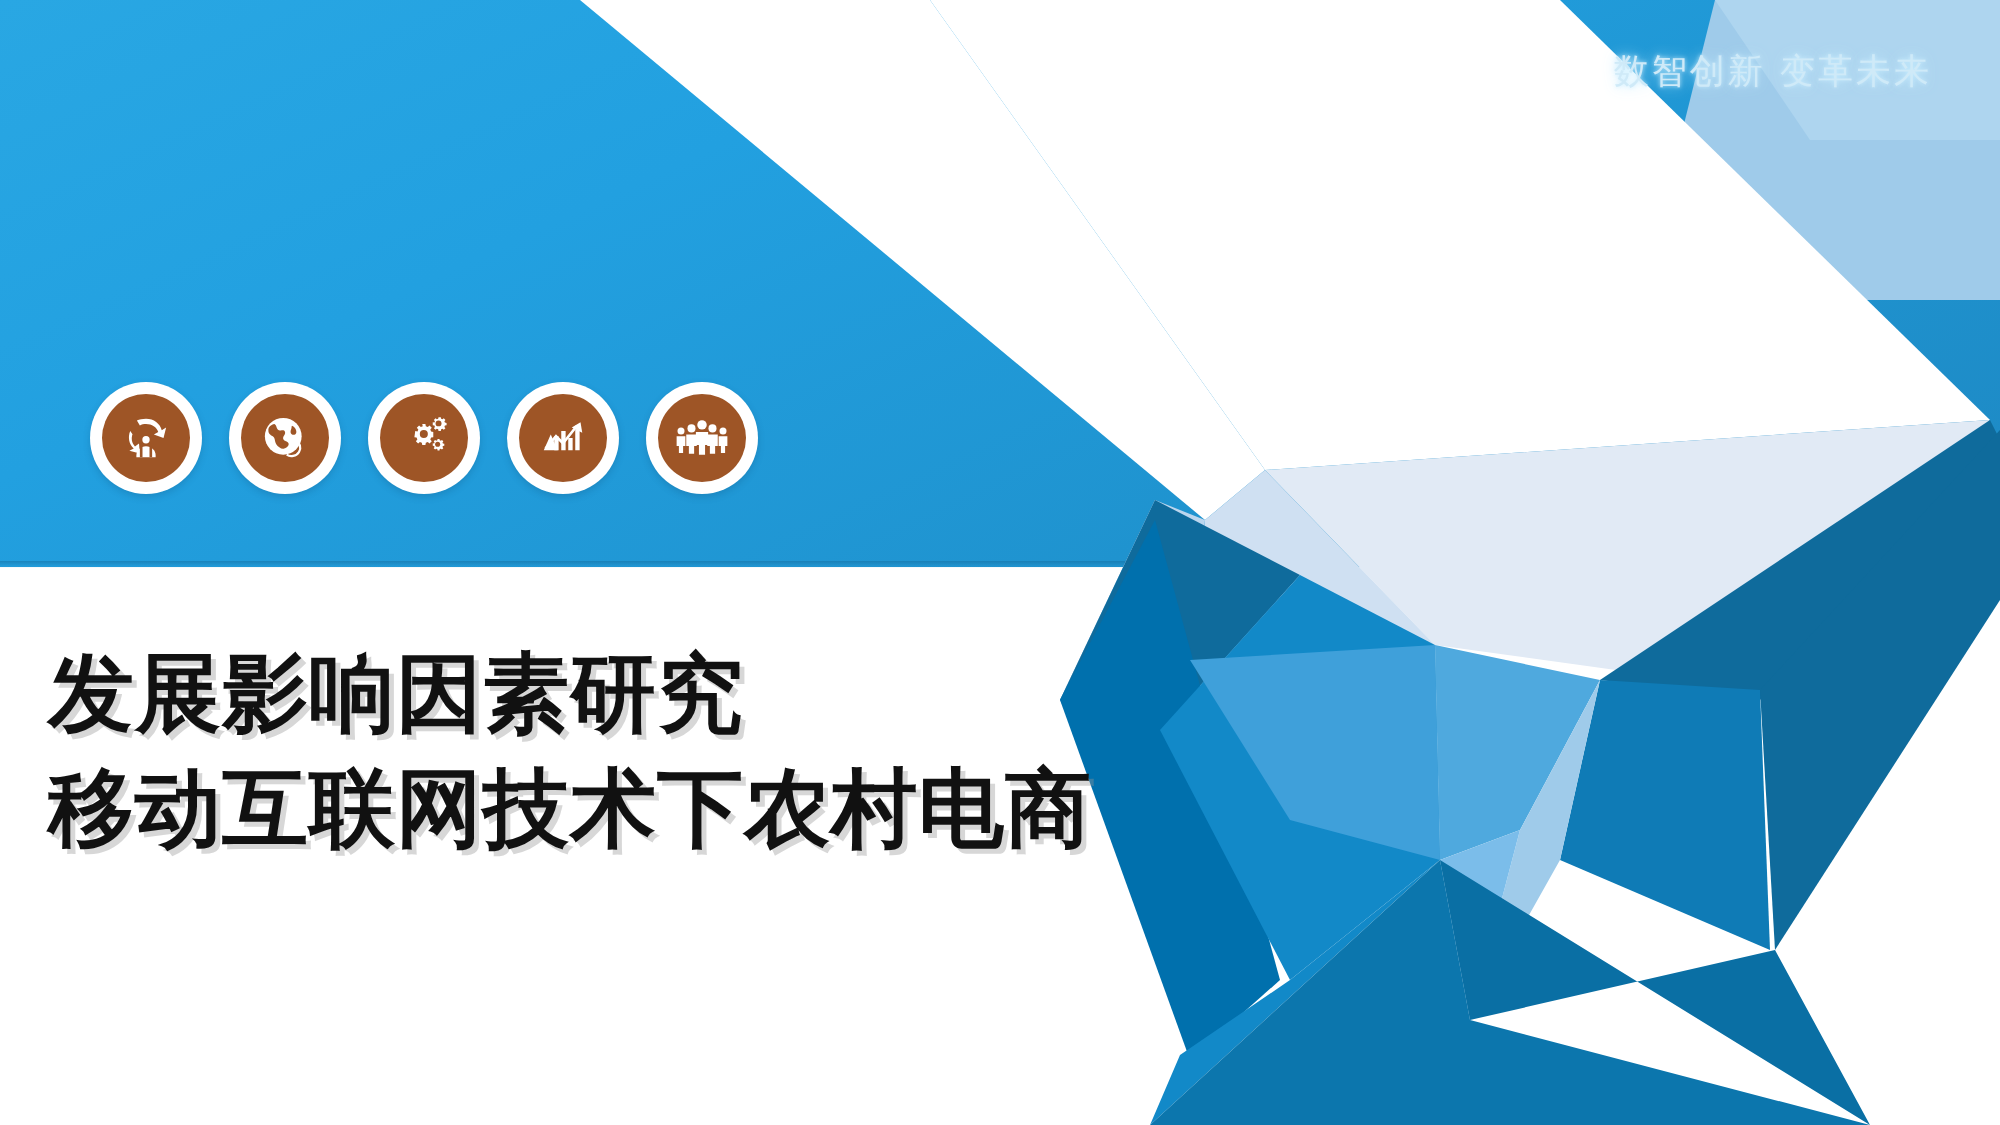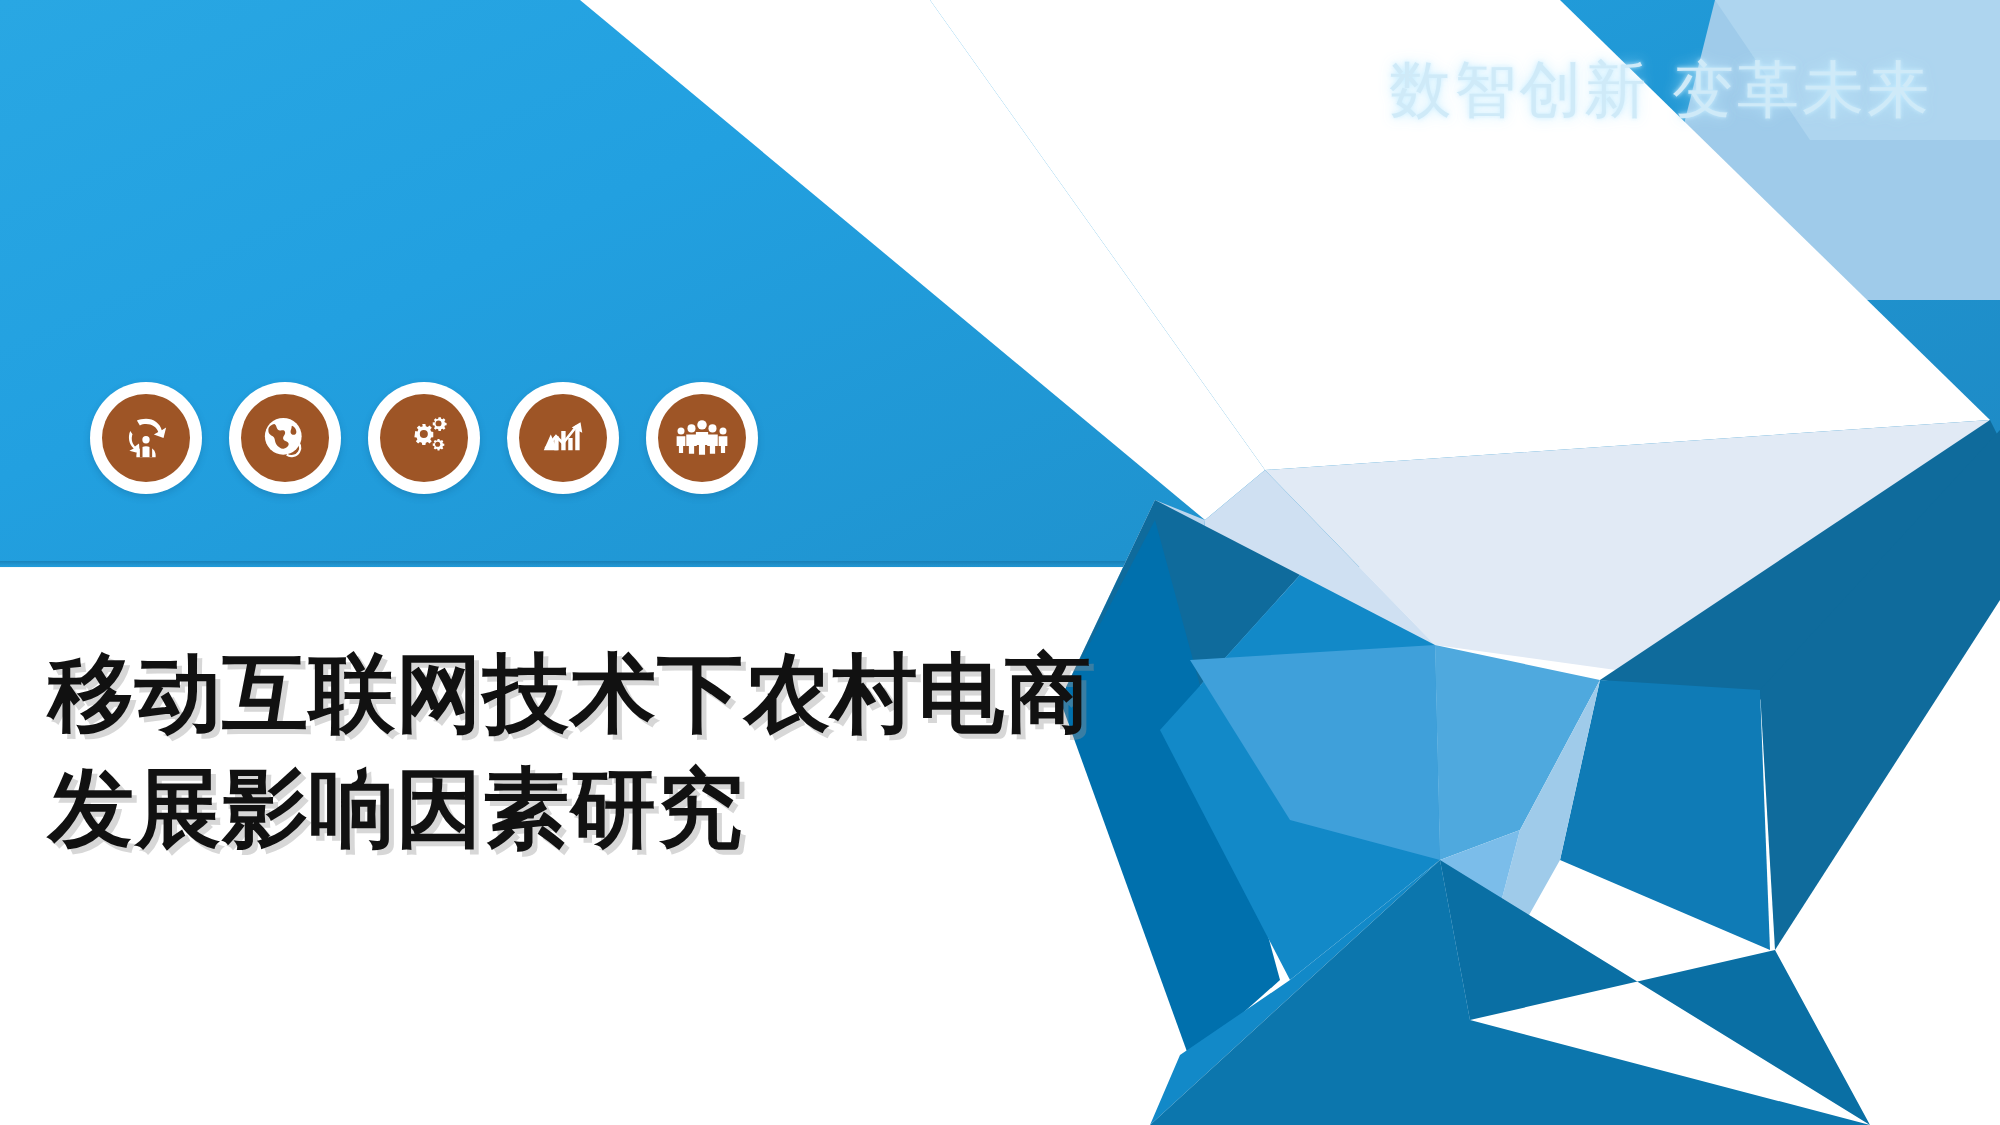"数智创新 变革未来" .tagline { font-size: 62px -> 35px }
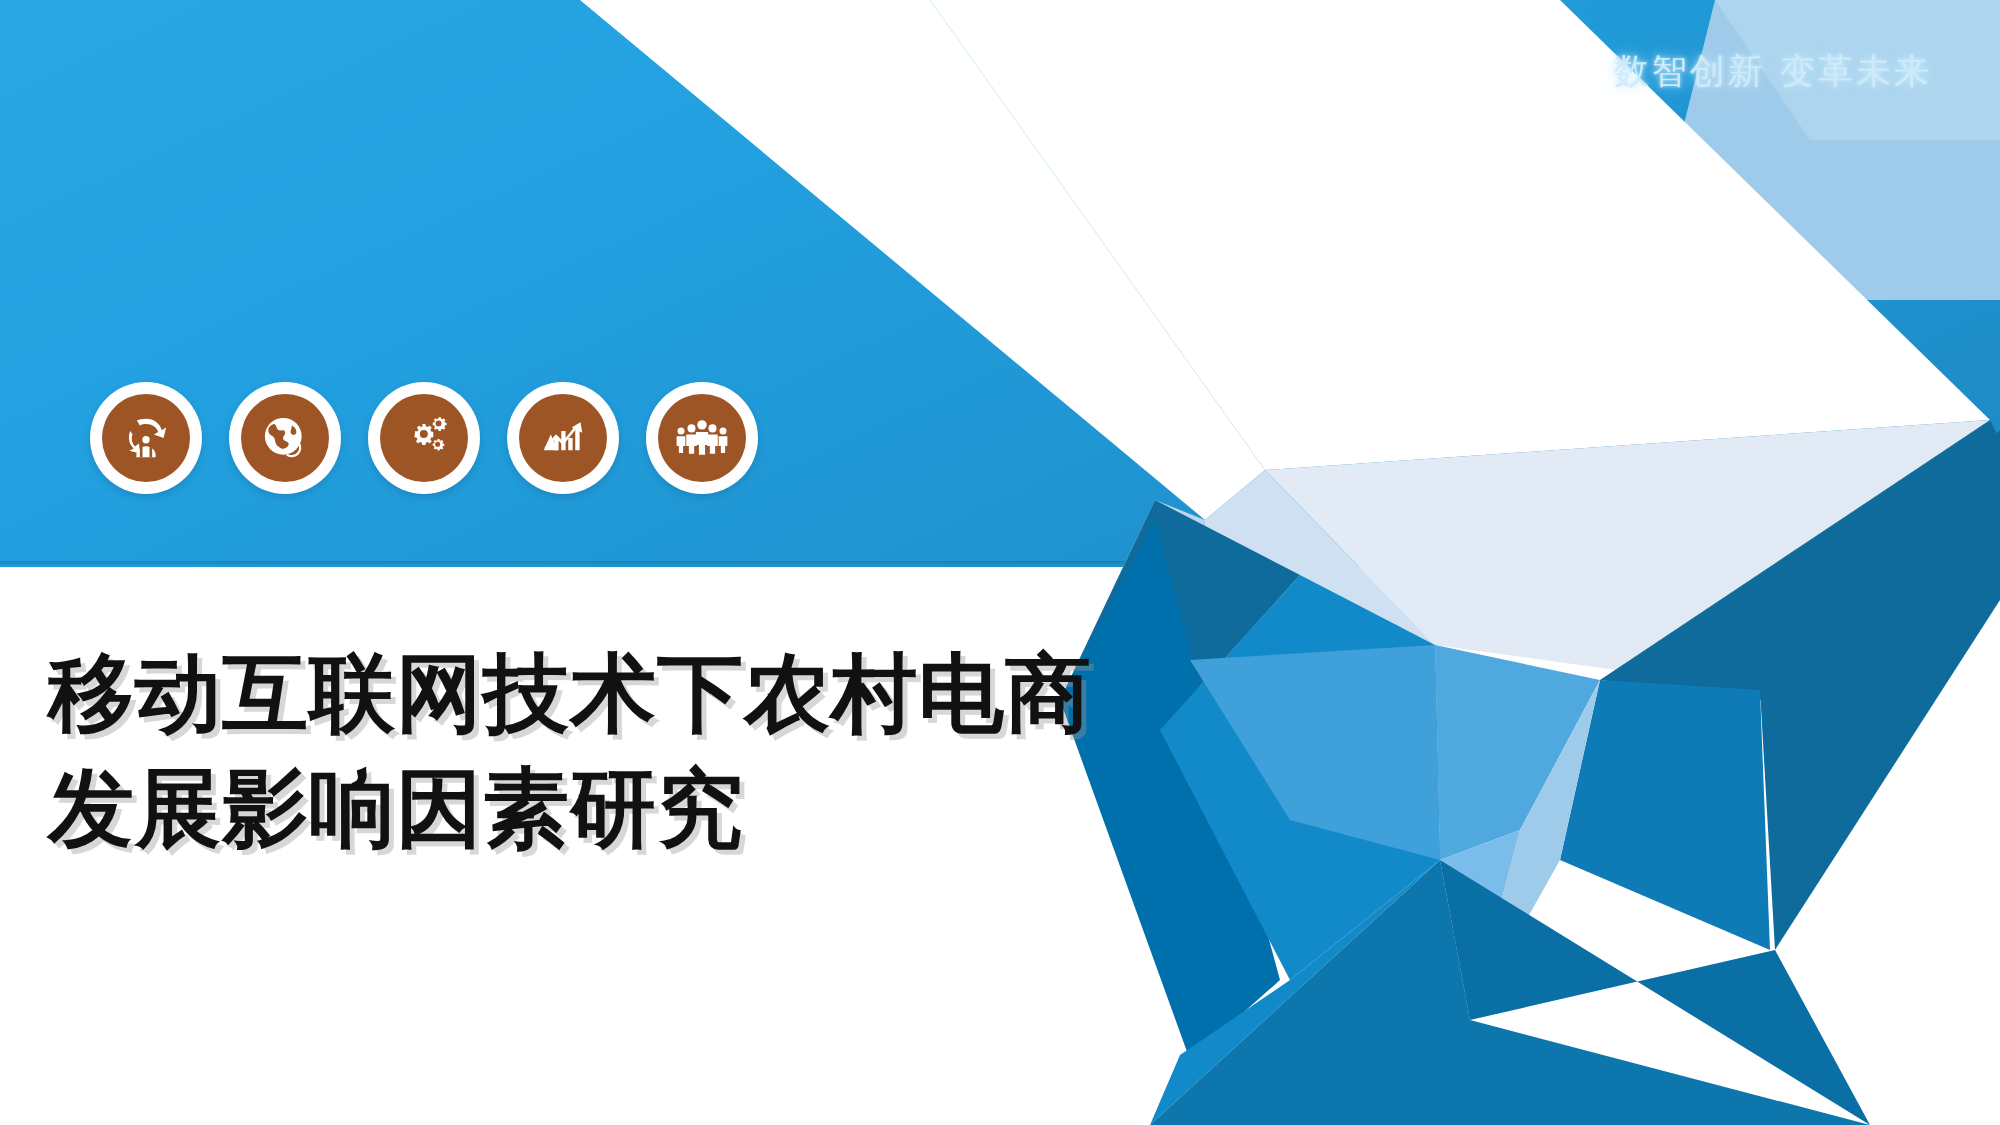"移动互联网技术下农村电商" div.title-line { order: before "发展影响因素研究" -> after "发展影响因素研究" }
